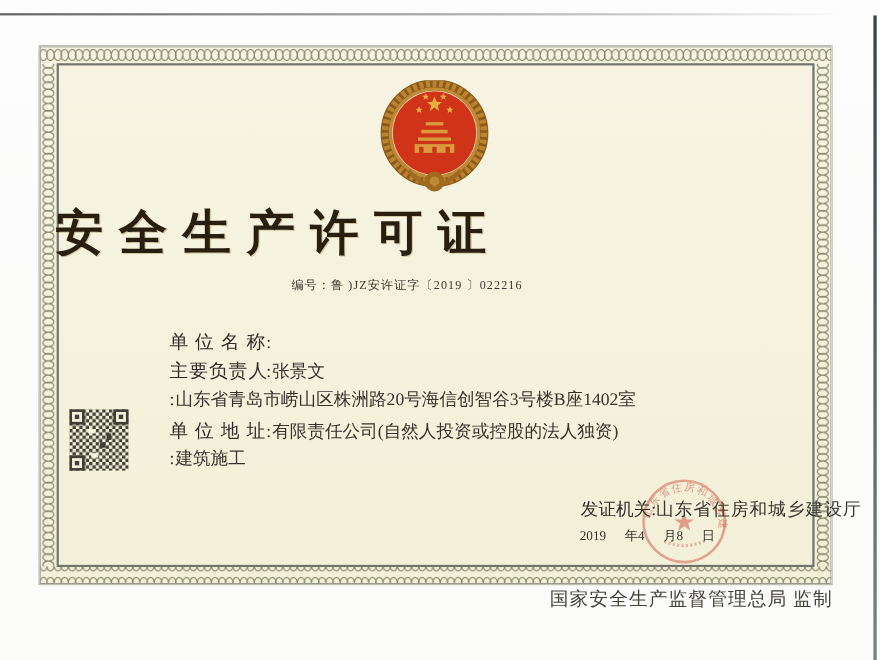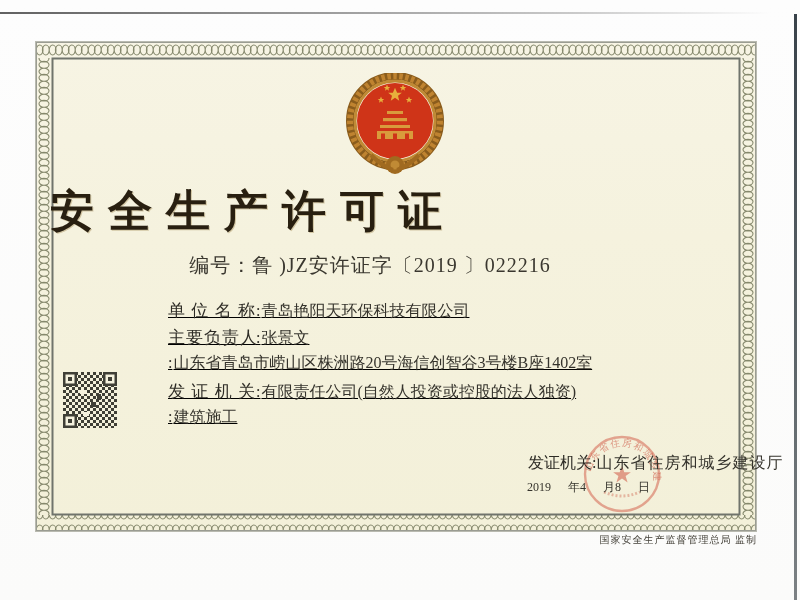"编号：鲁 )JZ安许证字〔2019 〕022216" .serial { font-size: 20px -> 11px }
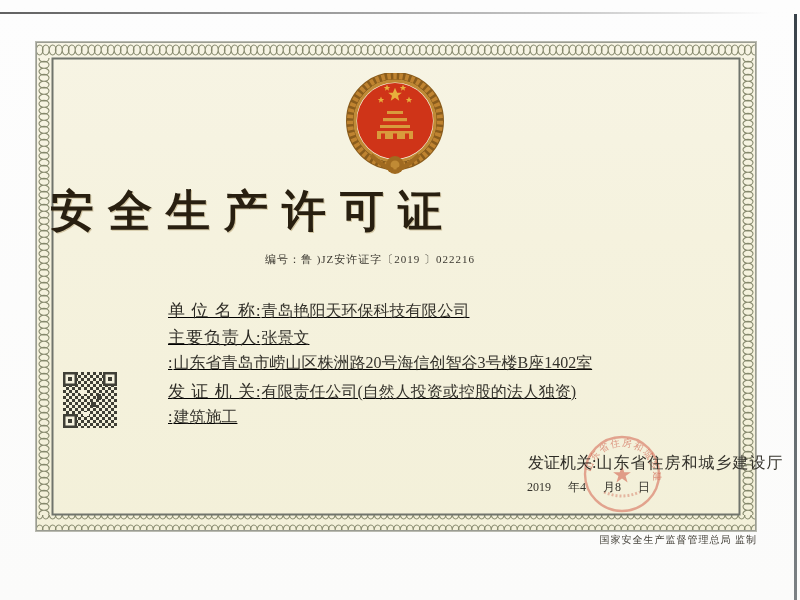"单位名称" .fields { left: 132px -> 118px; text-decoration: underline -> none }
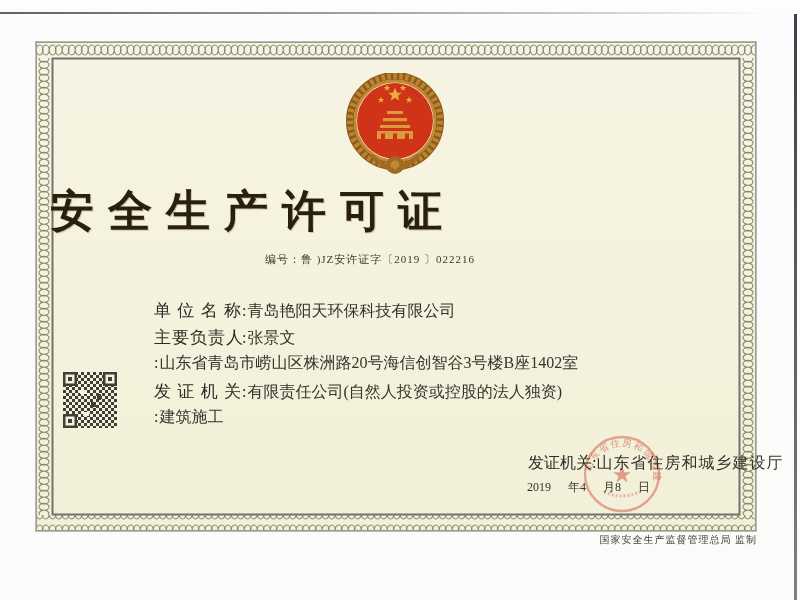"青岛艳阳天环保科技有限公司" span.fvalue { html: <span>青岛艳阳天环保科技有限公司</span> -> none }
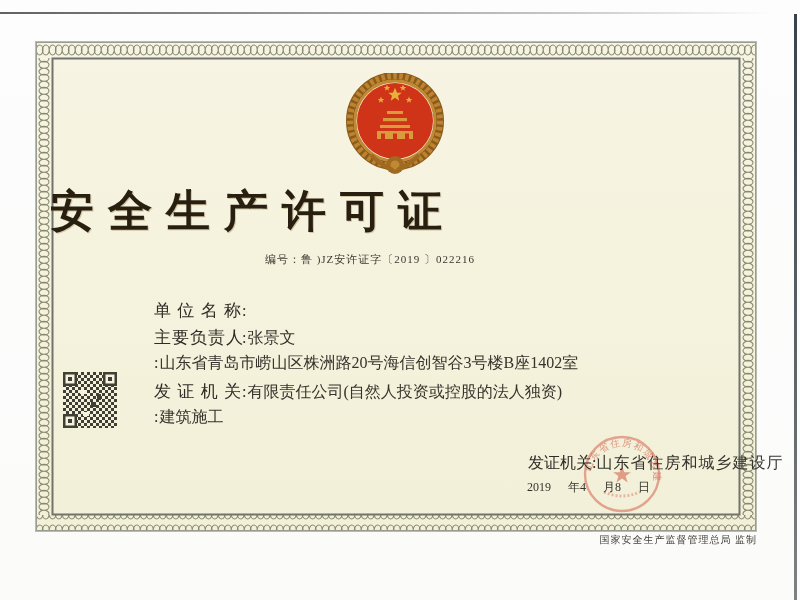"发证机关" span.flabel { text: 发证机关 -> 单位地址 }
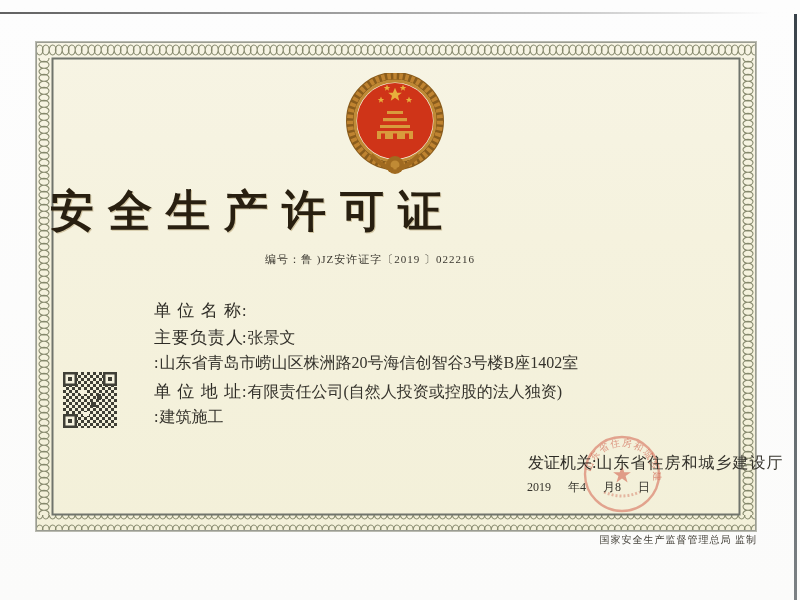"国家安全生产监督管理总局 监制" .imprint { font-size: 10px -> 17px }
